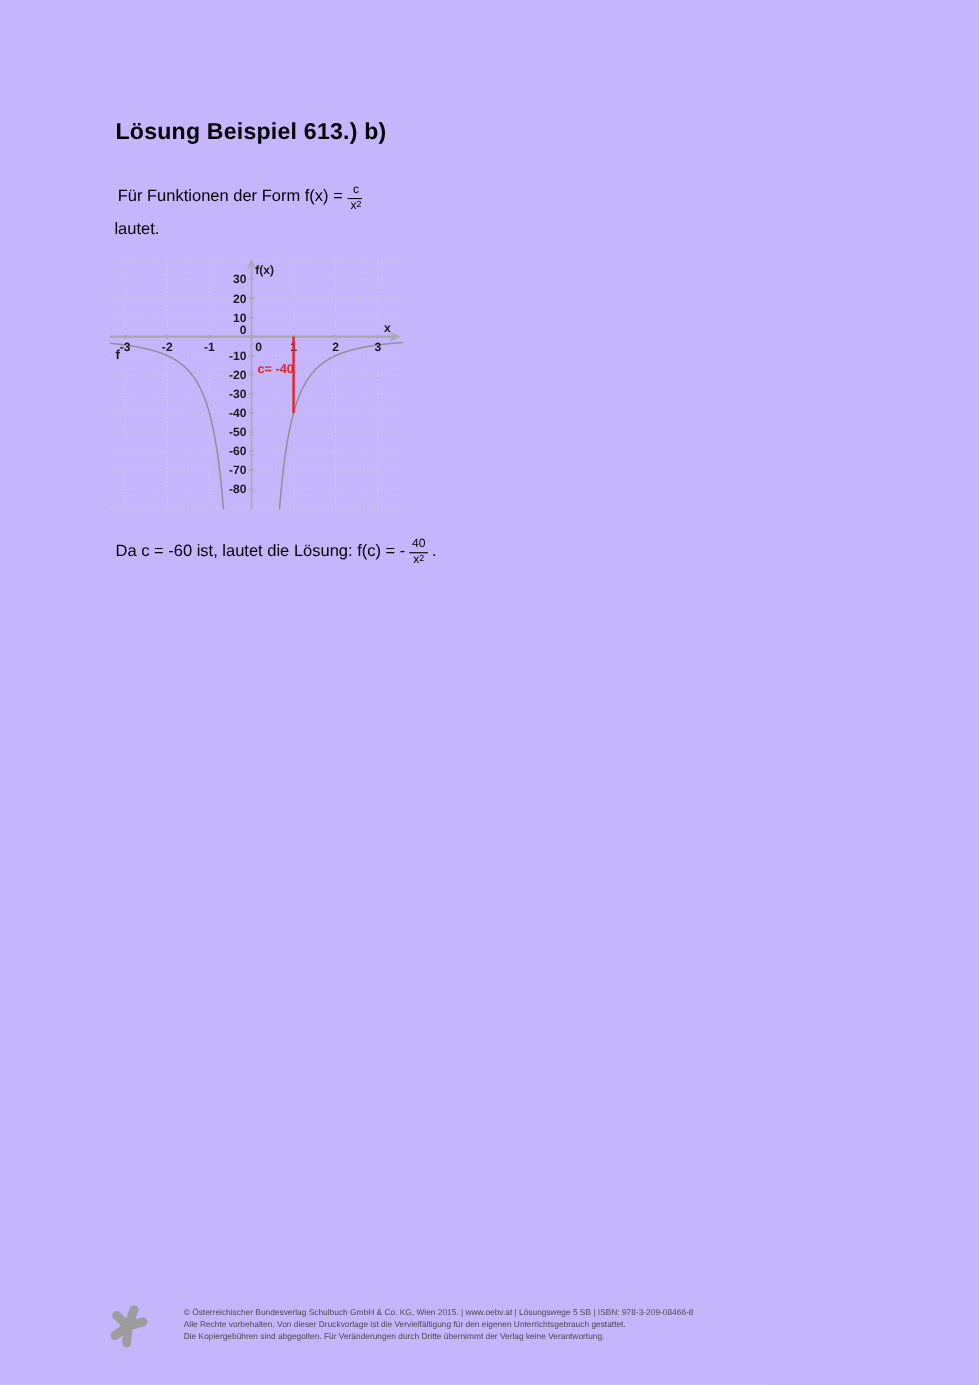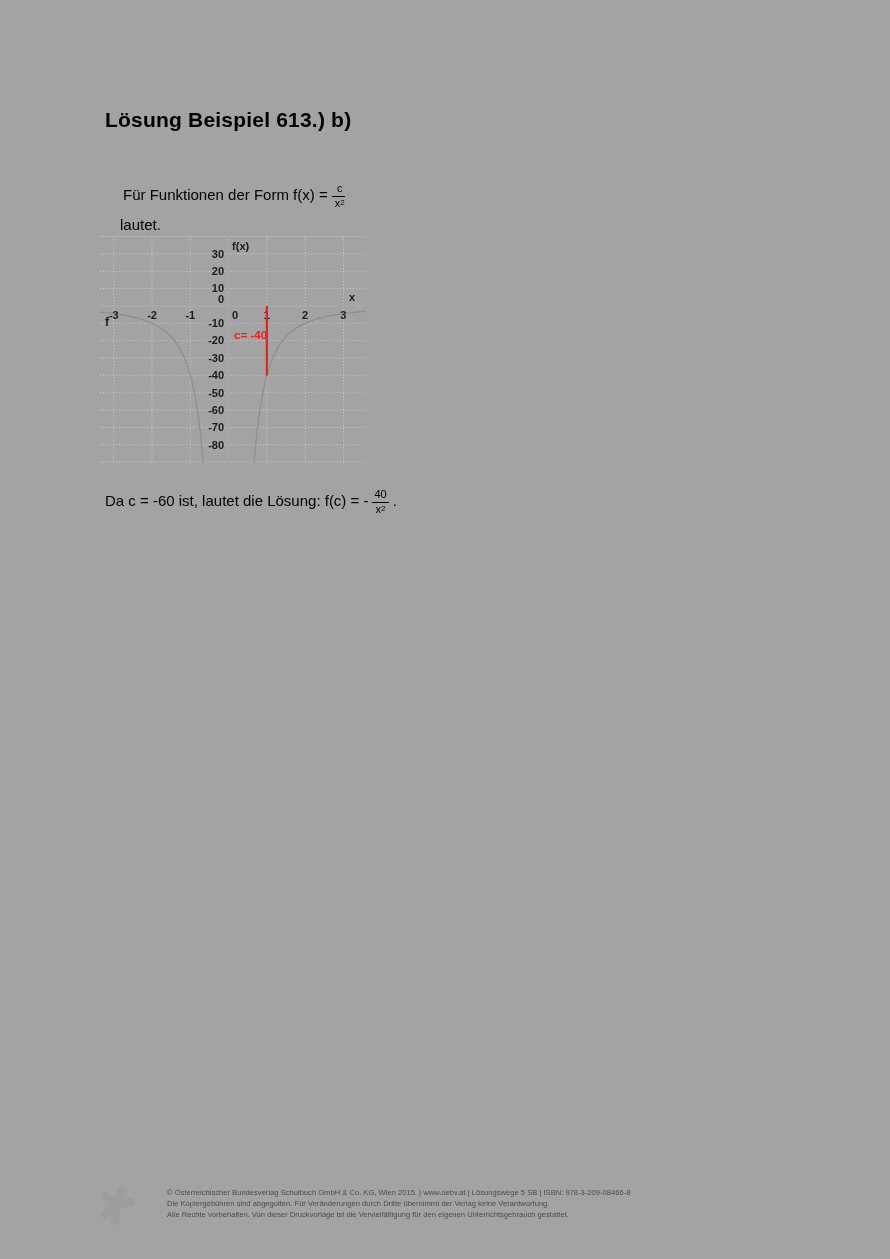"Lösung Beispiel 613.) b)" .page { background: #a3a3a3 -> #c4b5fd }
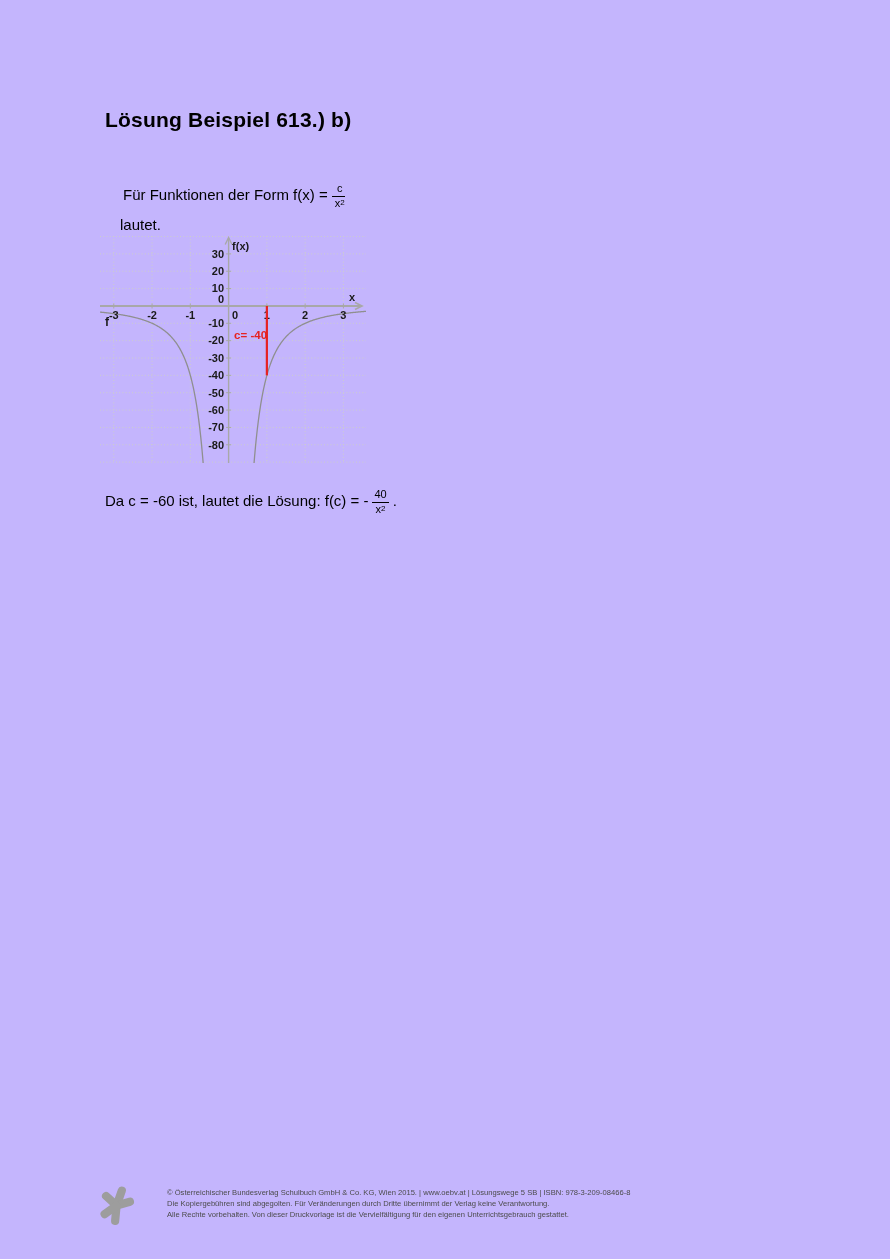"Für Funktionen der Form f(x)" .intro { margin: 16px -> 0 }
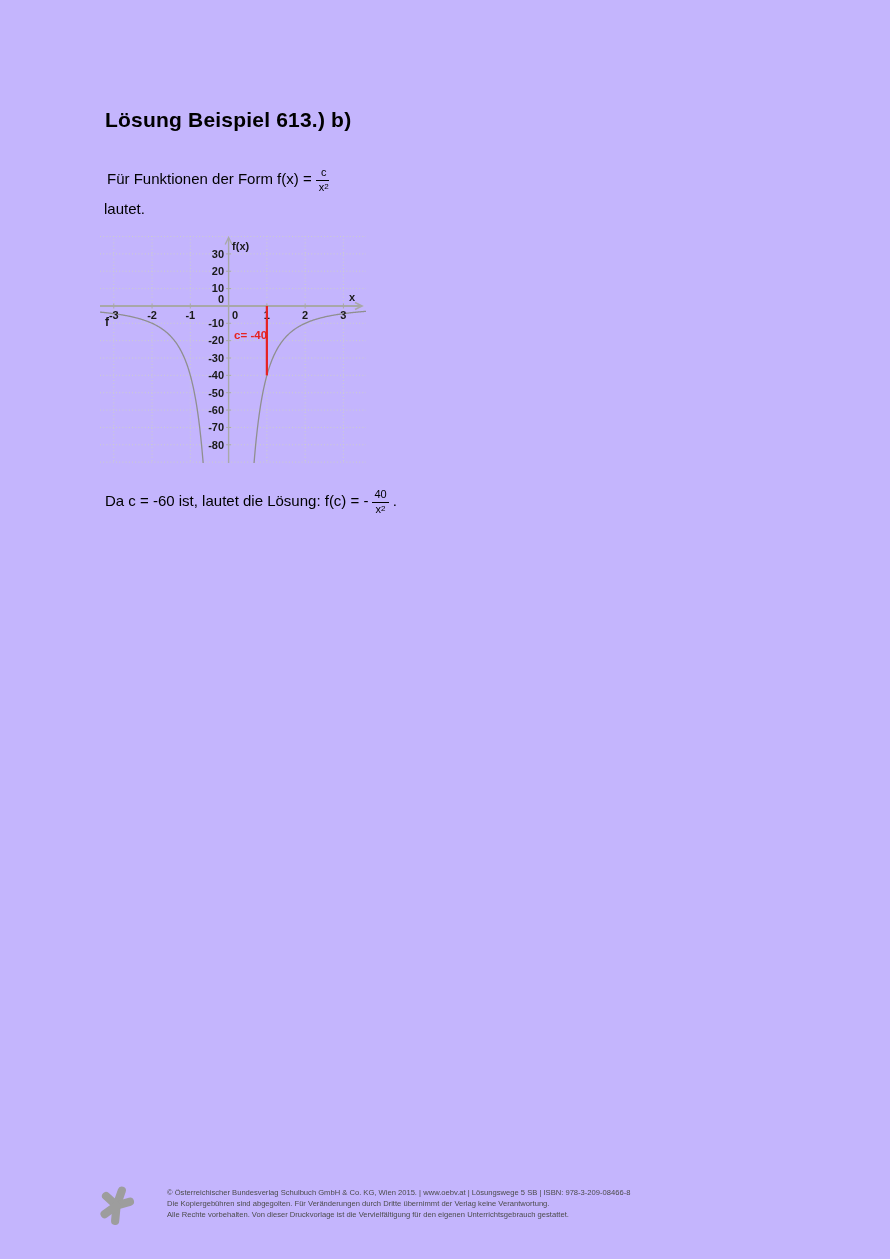"Die Kopiergebühren sind abgegolten. Für" div { order: before "Alle Rechte vorbehalten. Von dieser" -> after "Alle Rechte vorbehalten. Von dieser" }
